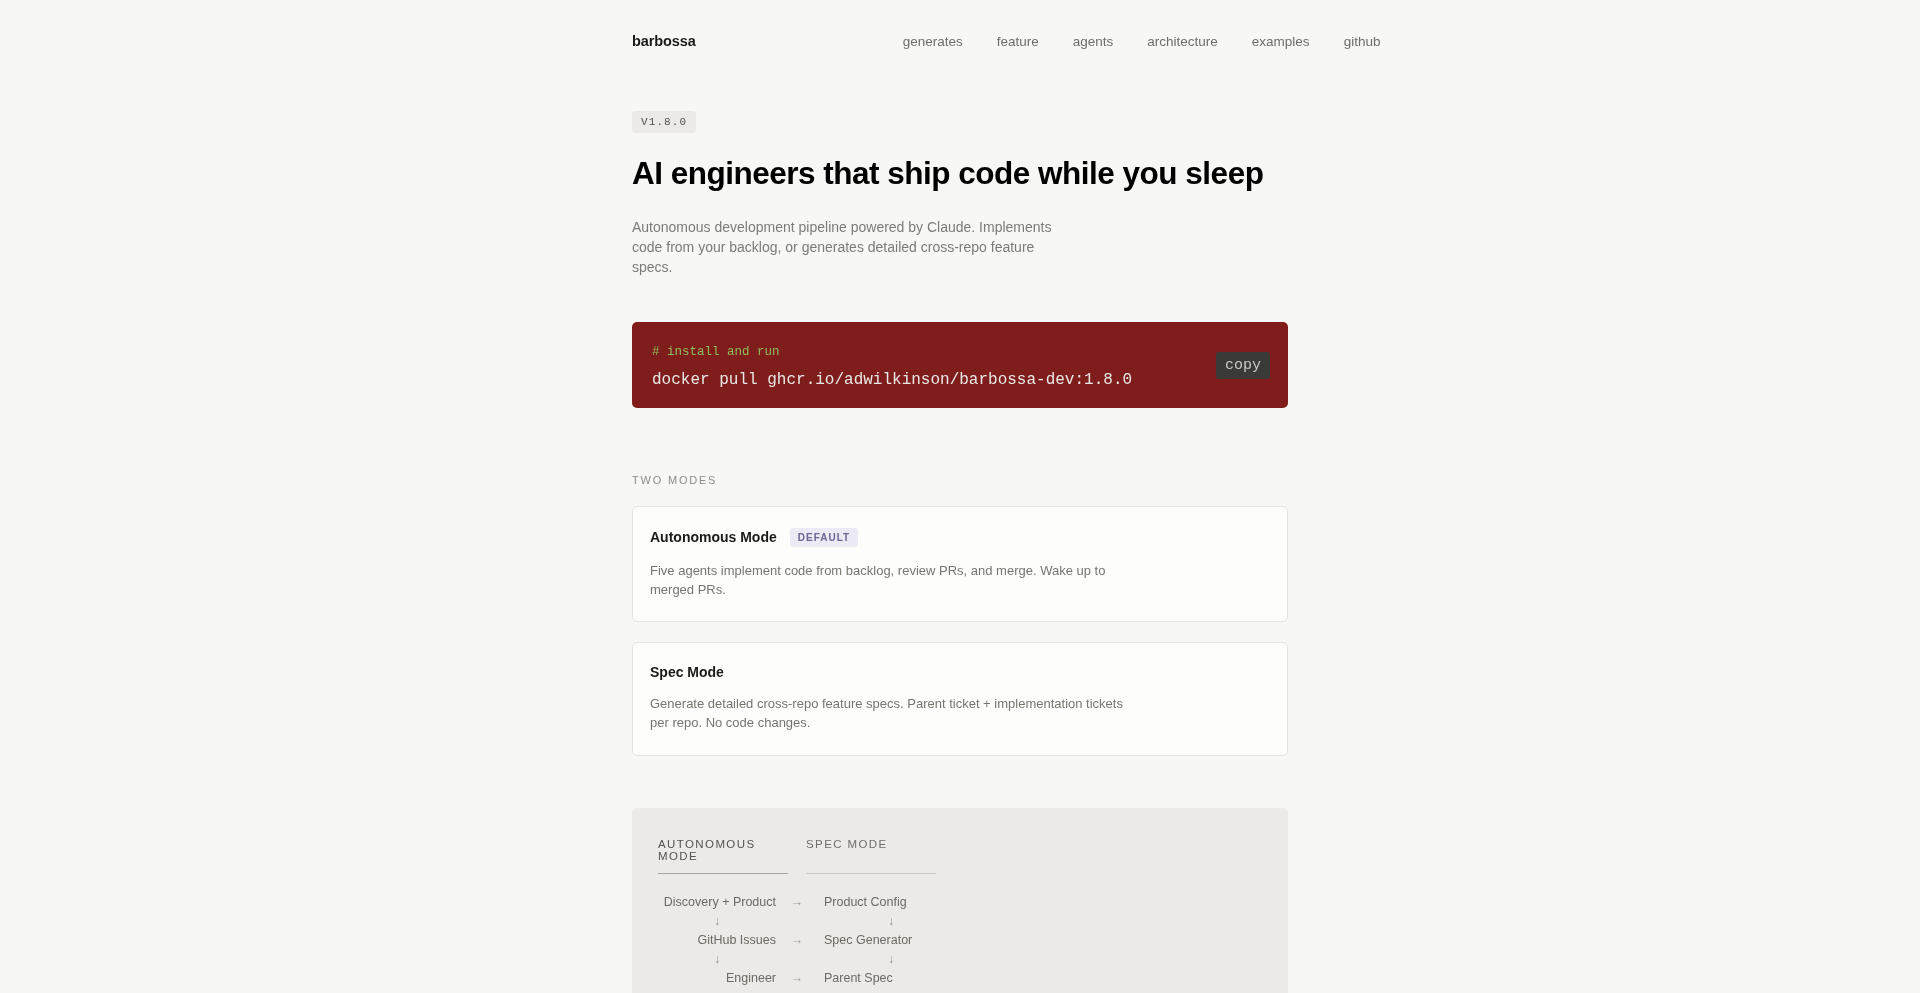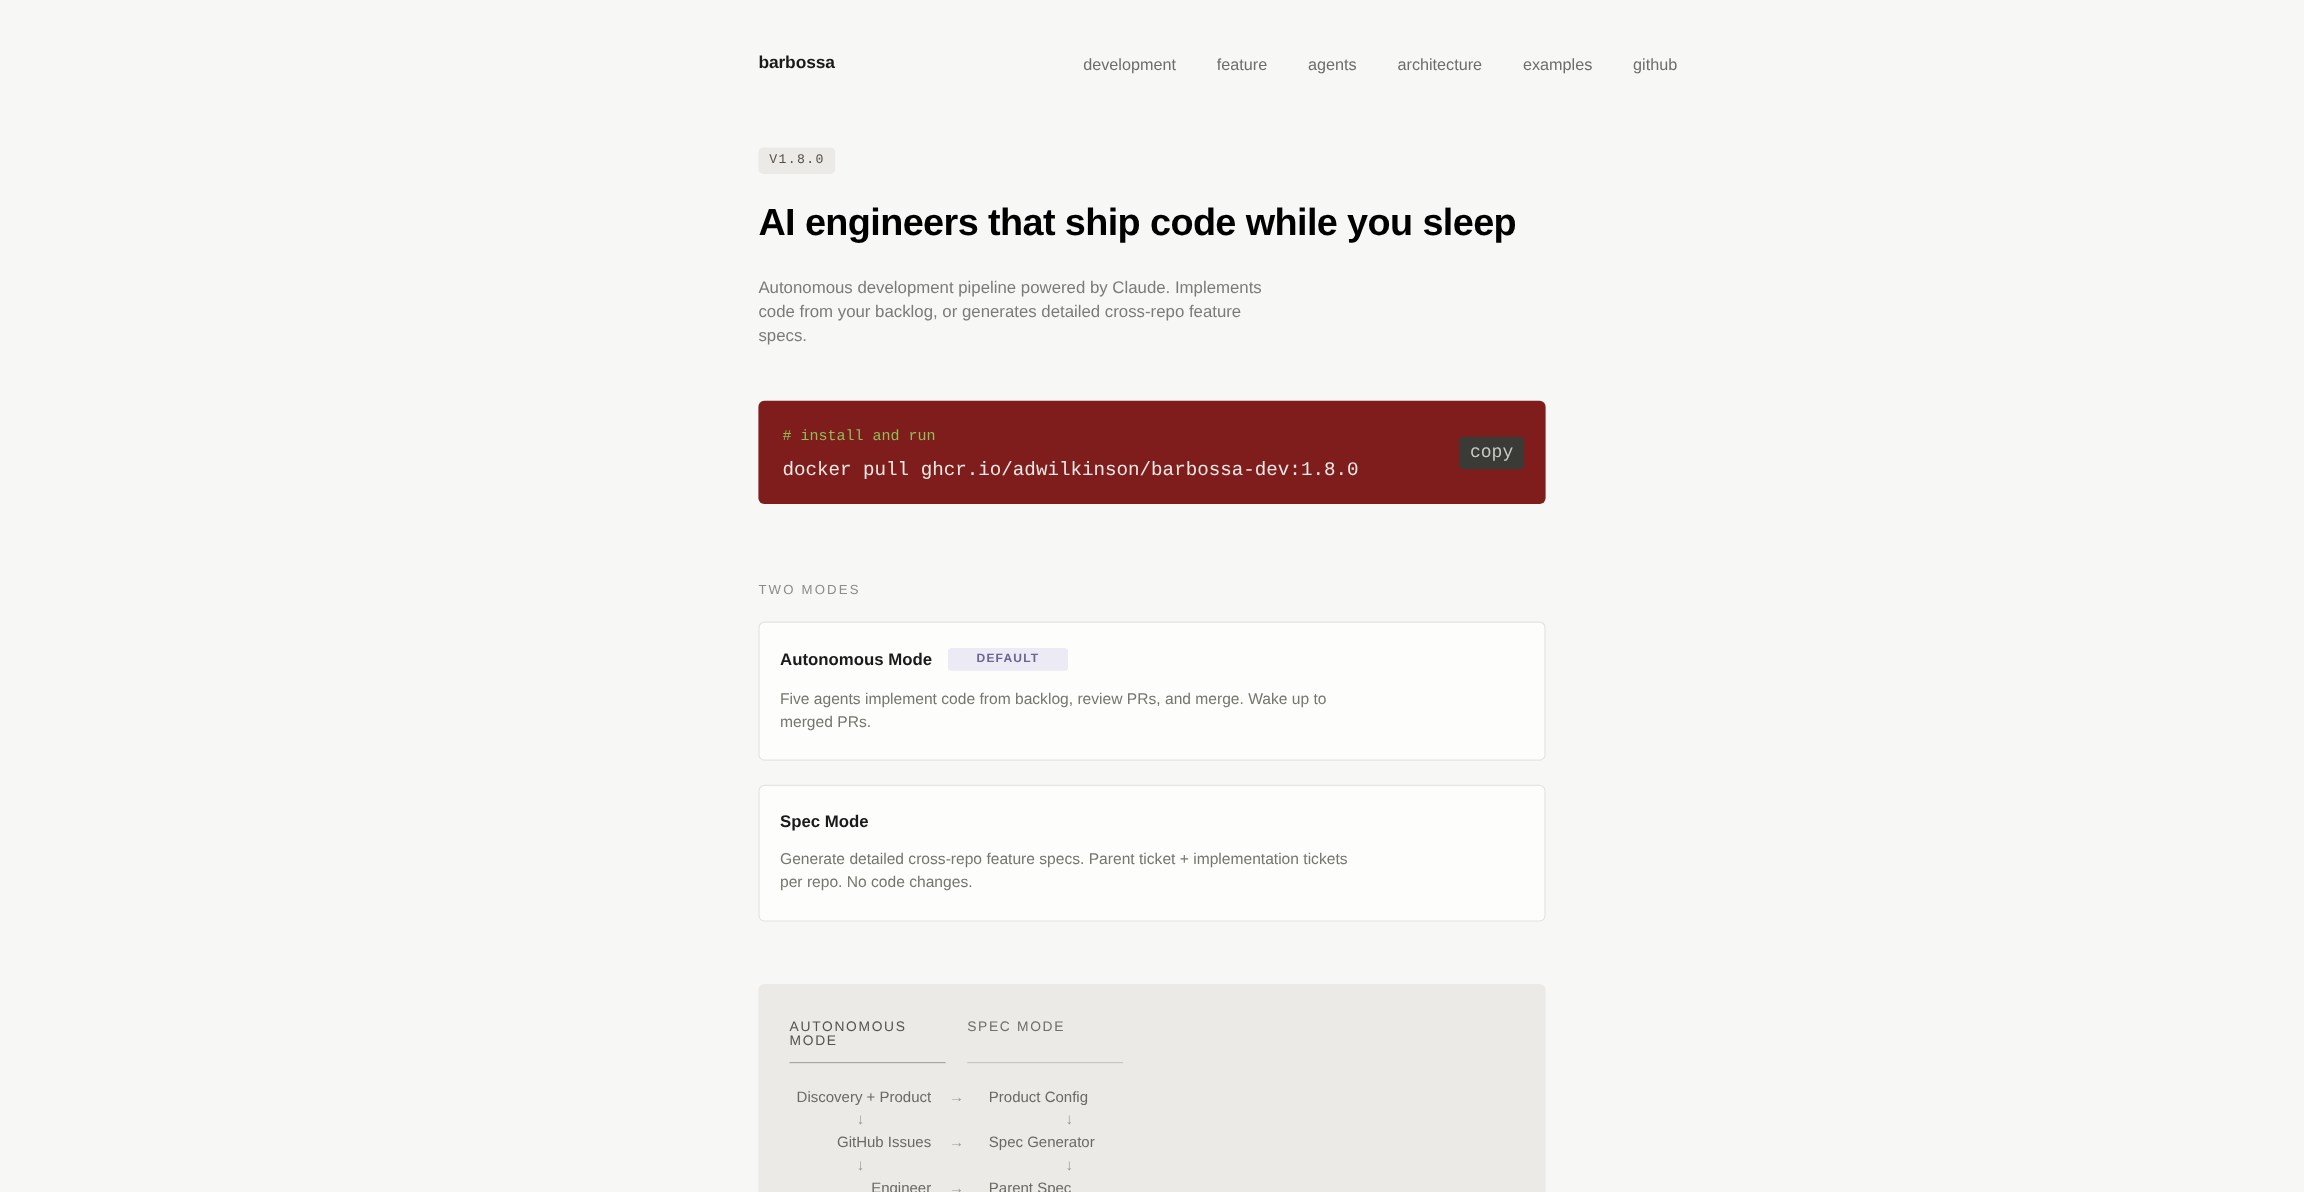"barbossa" .nav { padding-top: 45px -> 33px }
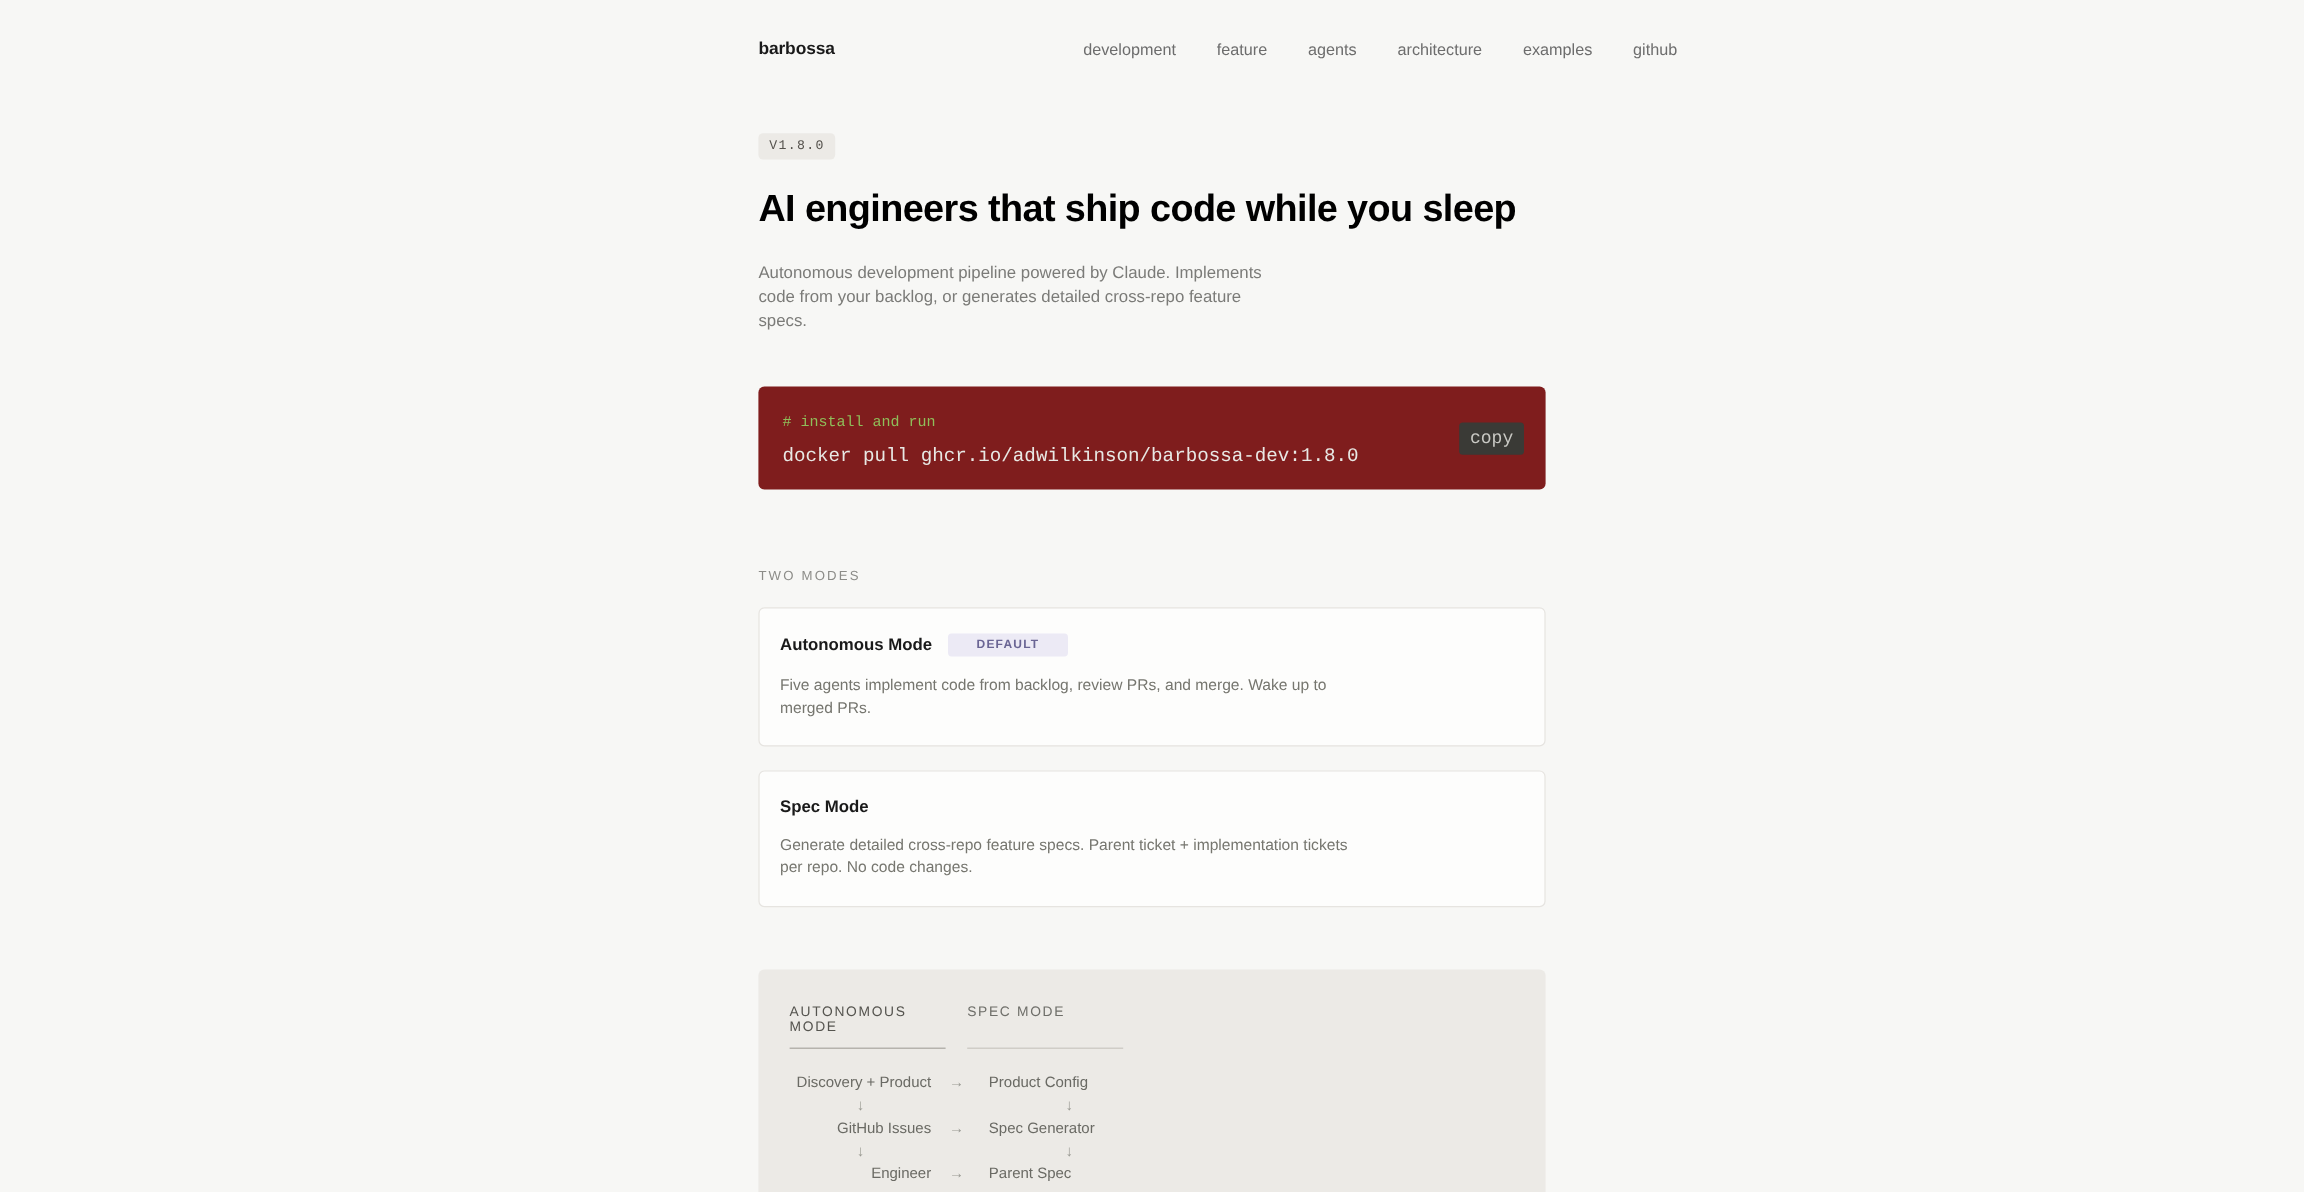"development" a.nav-link { text: development -> generates }
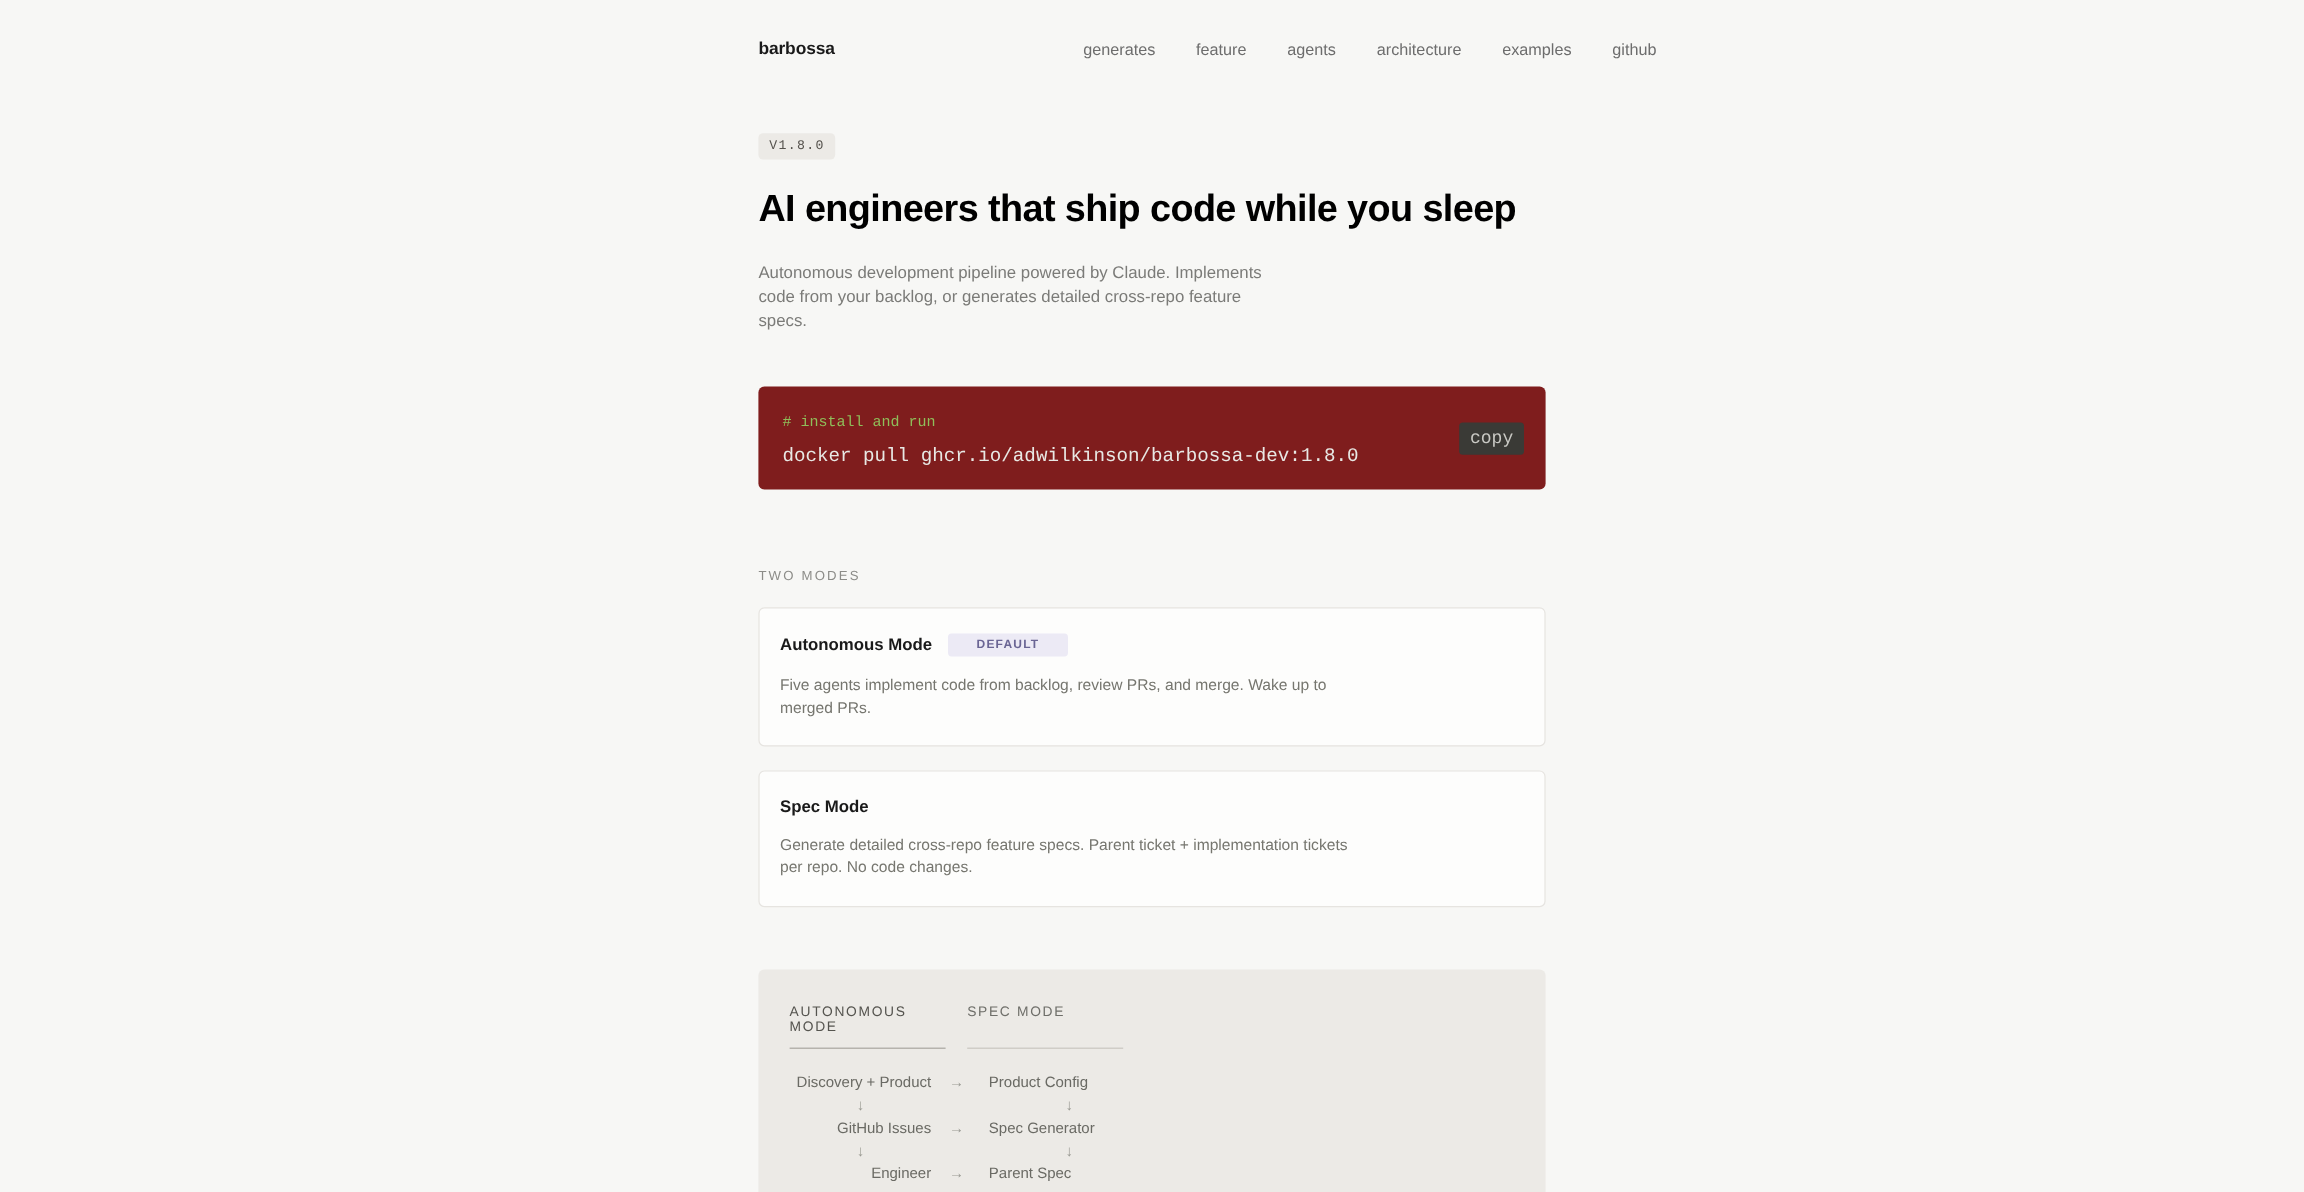"DEFAULT" .default-pill { padding: 4px 24px -> 4px 8px }
